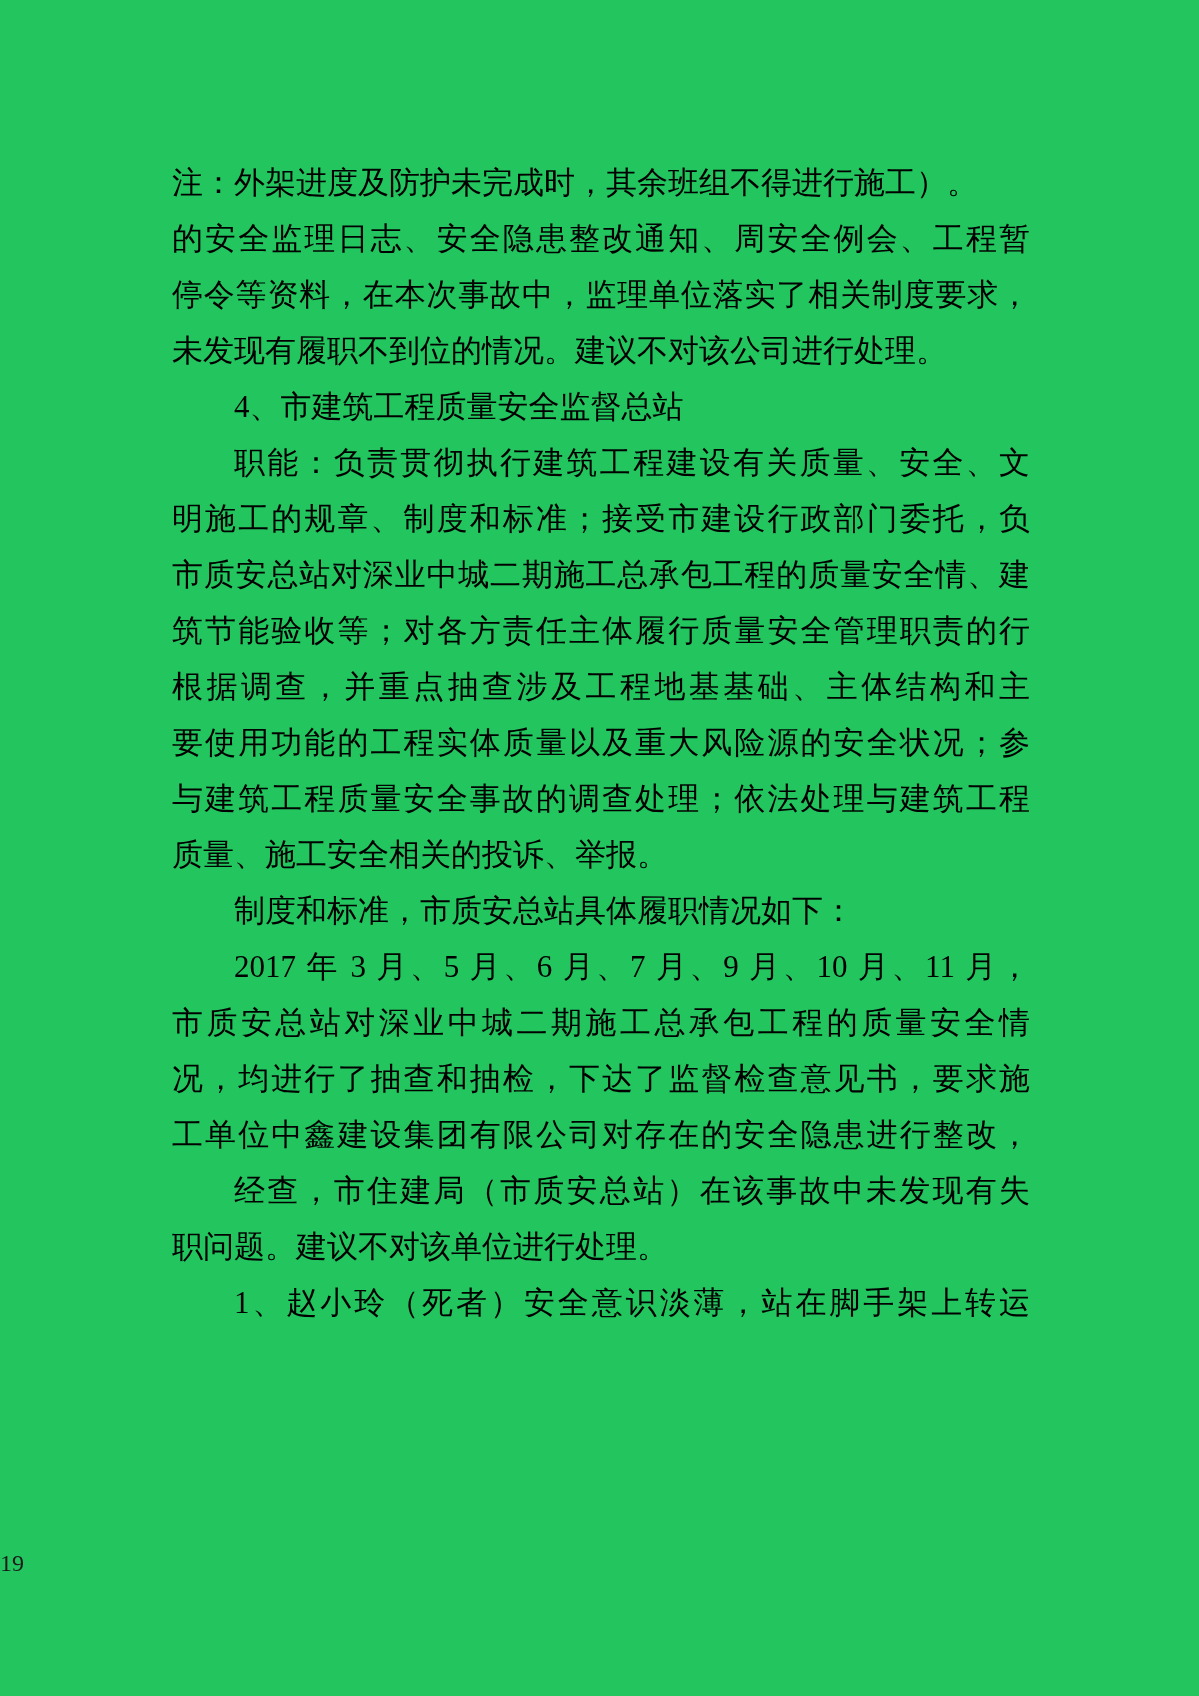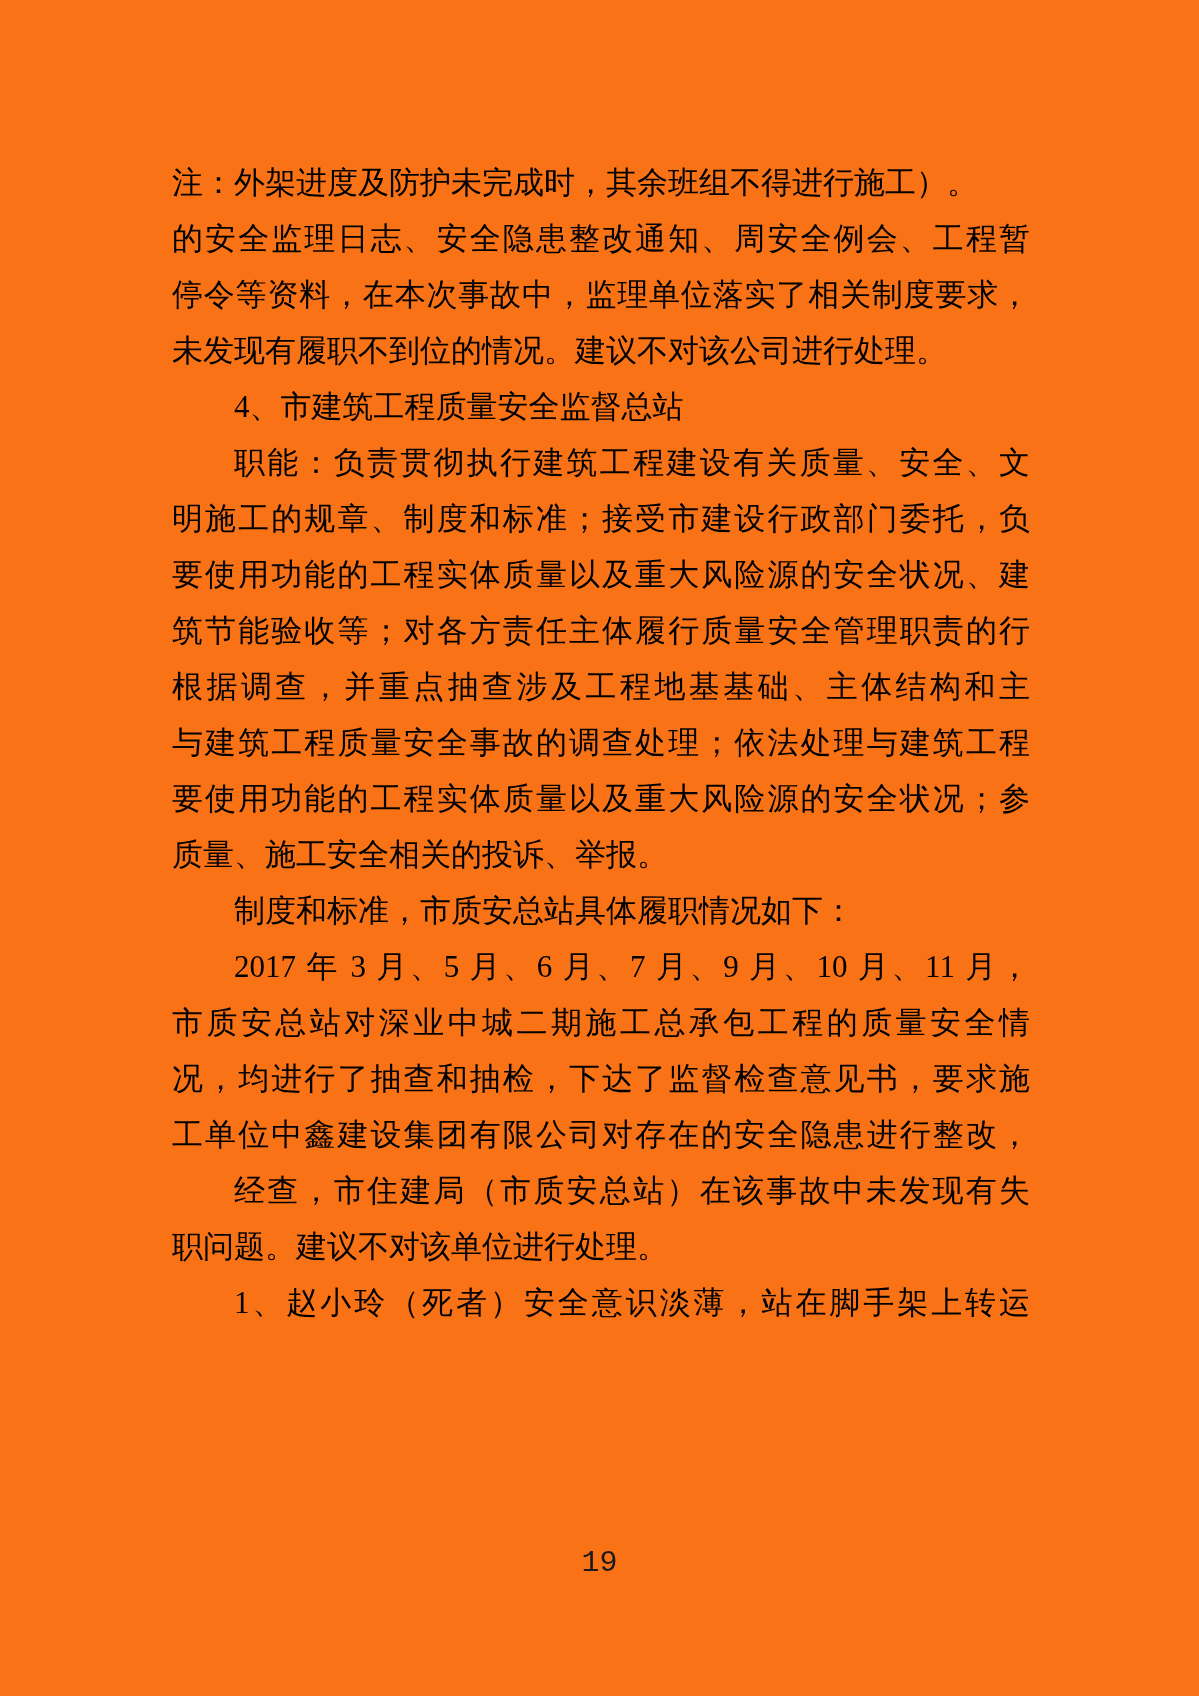"注：外架进度及防护未完成时，其余班组不得进行施工）。" .page { background: #f97316 -> #22c55e }
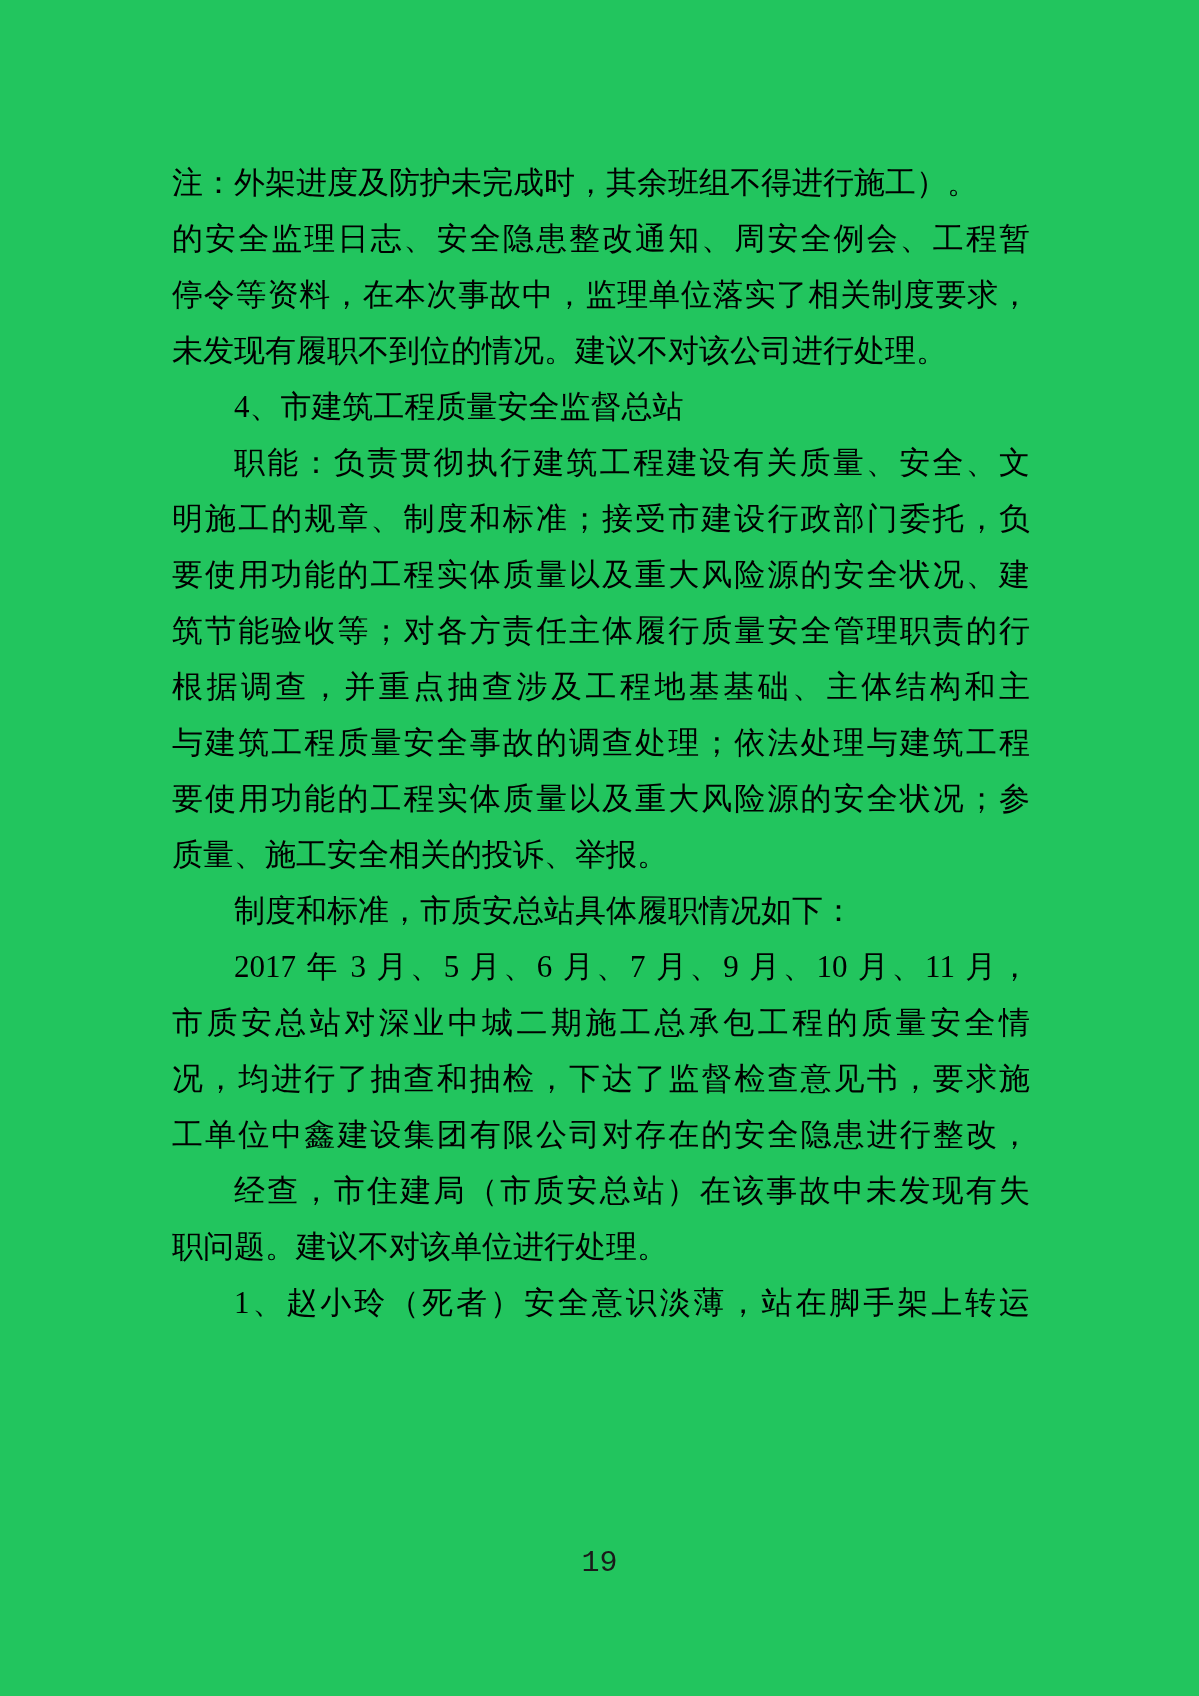"要使用功能的工程实体质量以及重大风险源的安全状况、建" div.line { text: 要使用功能的工程实体质量以及重大风险源的安全状况 -> 市质安总站对深业中城二期施工总承包工程的质量安全情 }
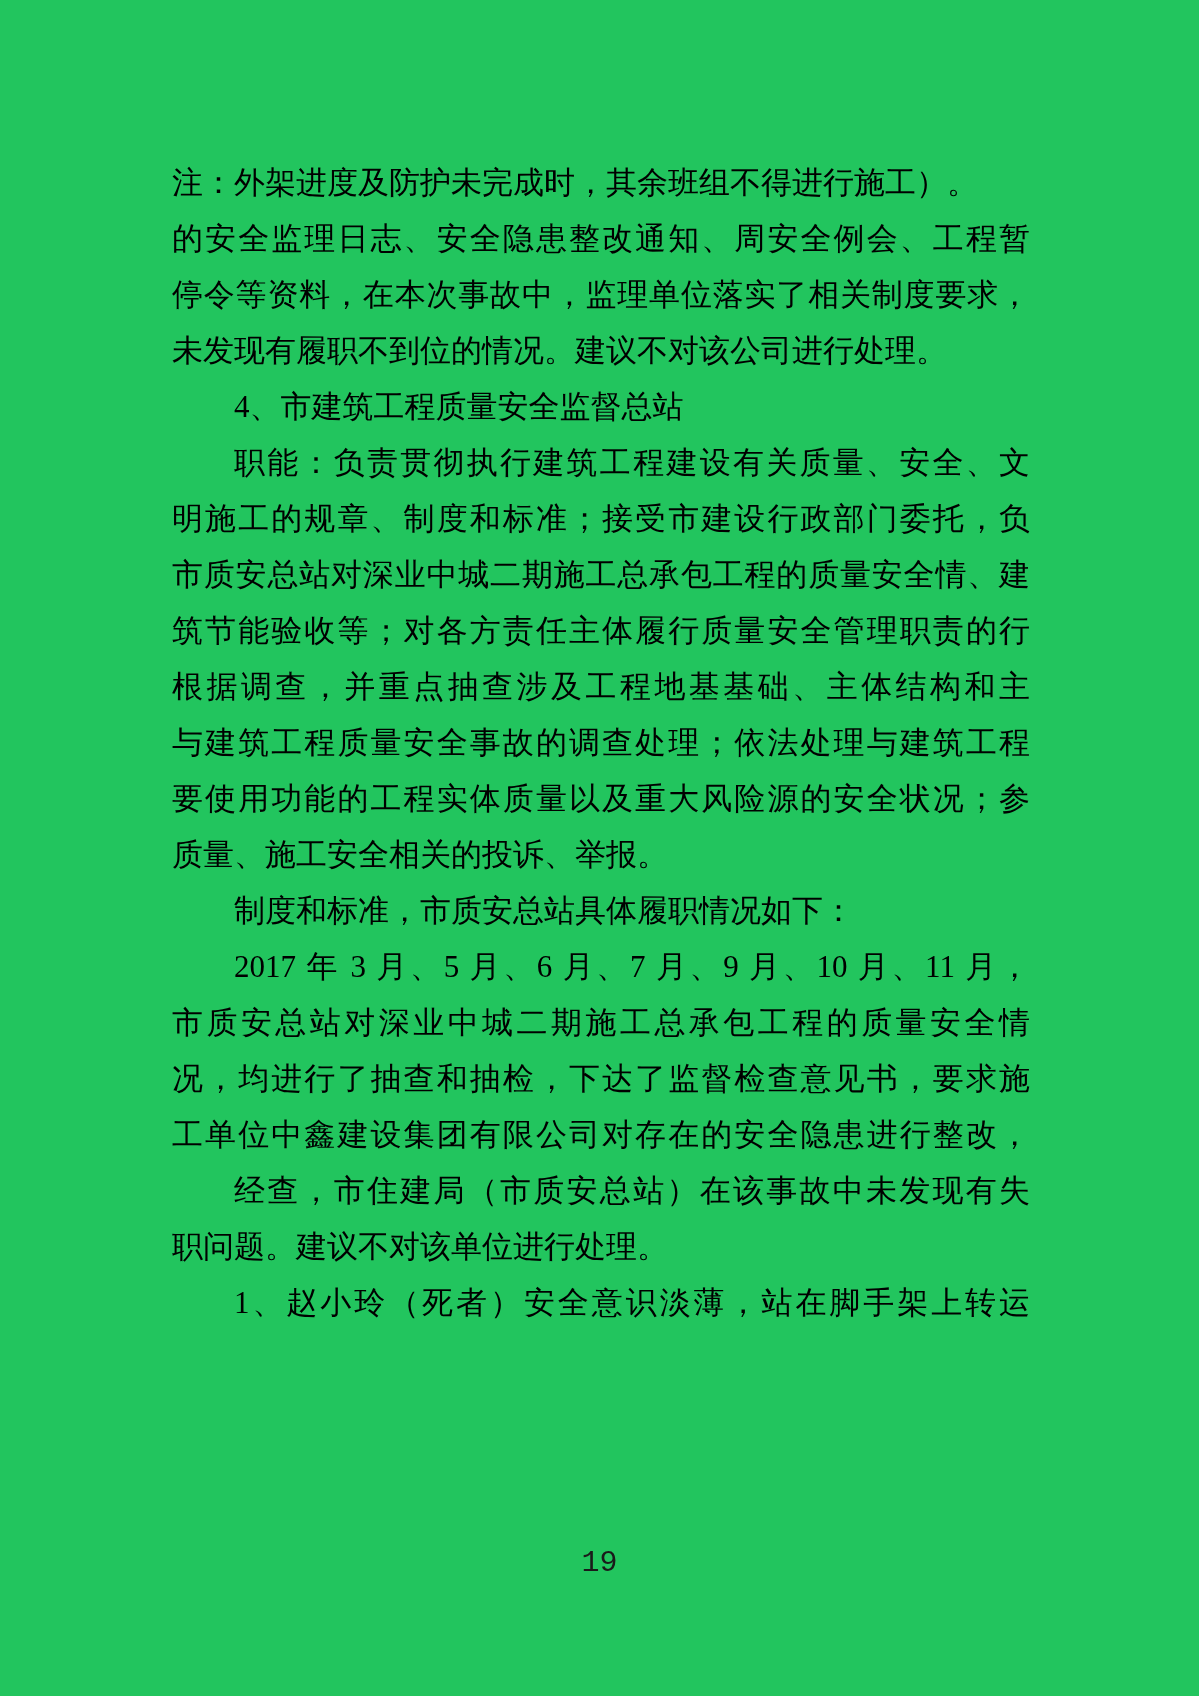"与建筑工程质量安全事故的调查处理；依法处理与建筑工程" div.line { order: before "要使用功能的工程实体质量以及重大风险源的安全状况；参" -> after "要使用功能的工程实体质量以及重大风险源的安全状况；参" }
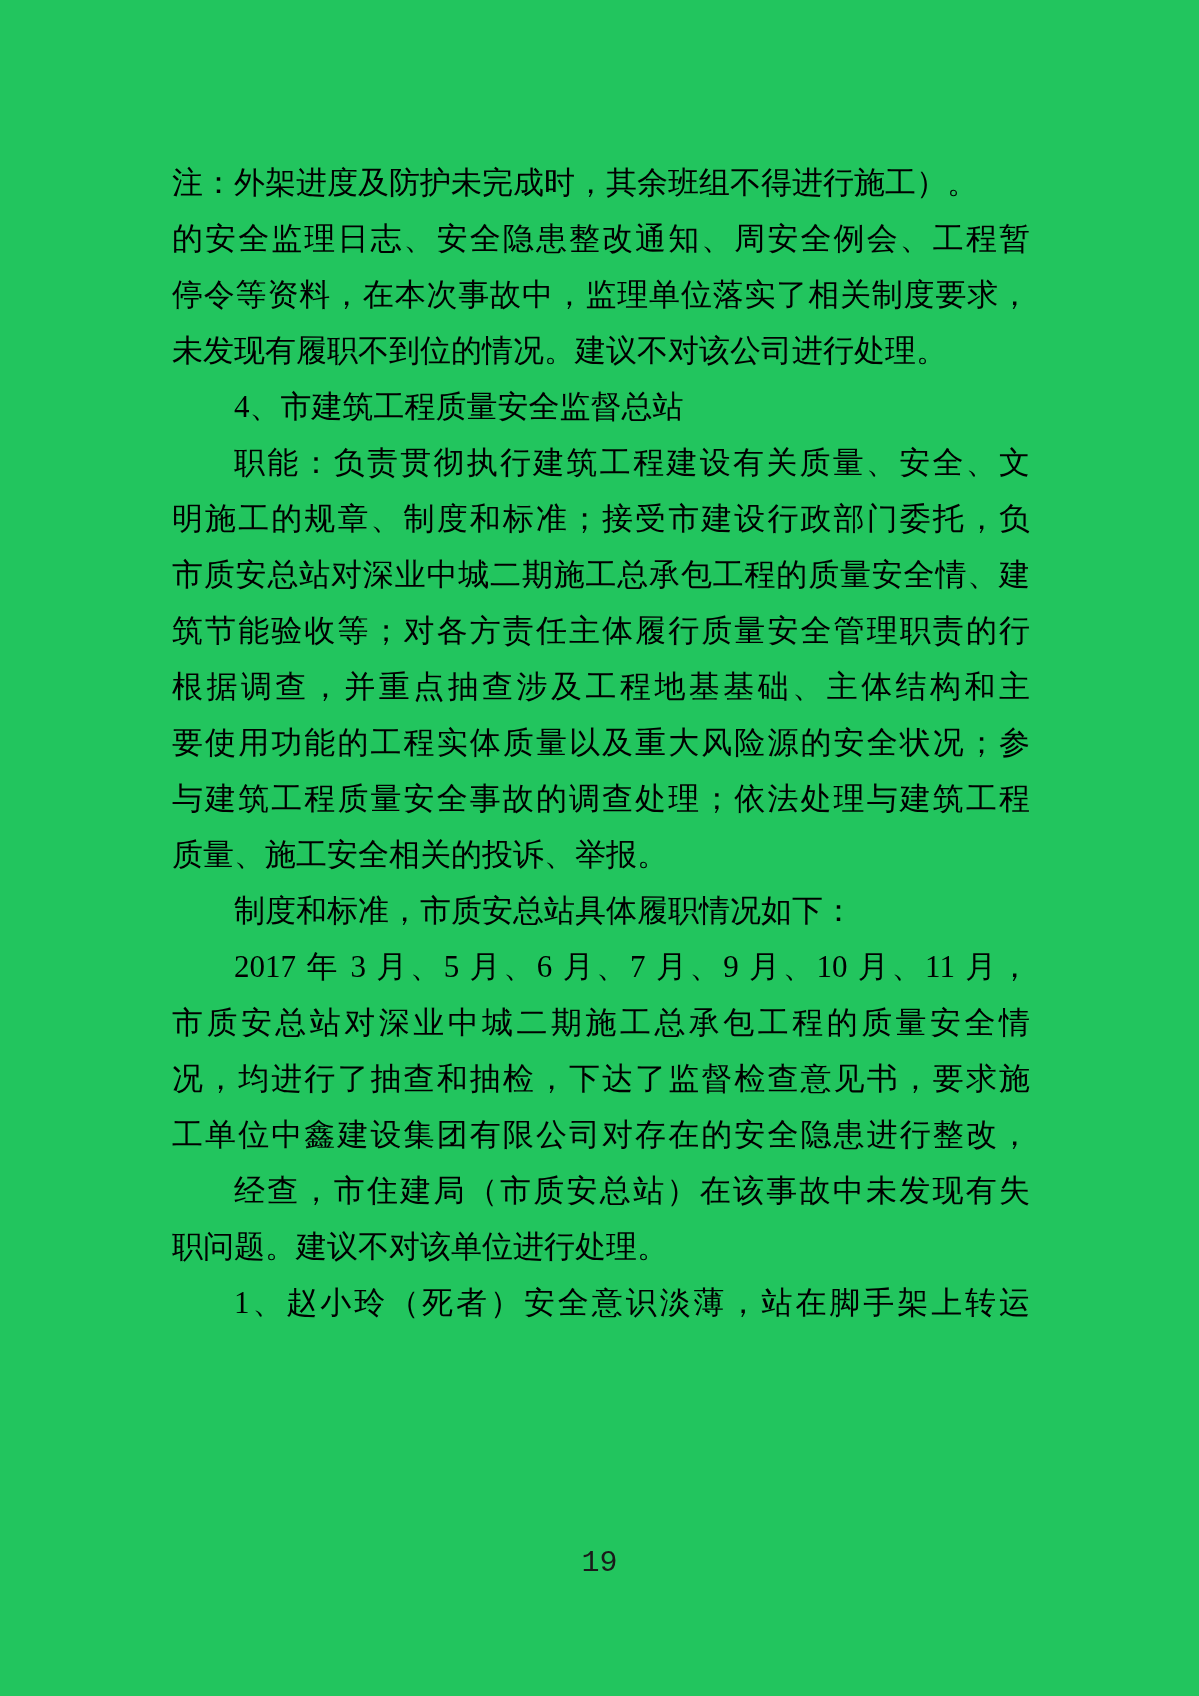"19" .page-number { font-family: Liberation Mono, monospace -> Liberation Serif, serif; font-size: 30px -> 24px; text-align: center -> none }
